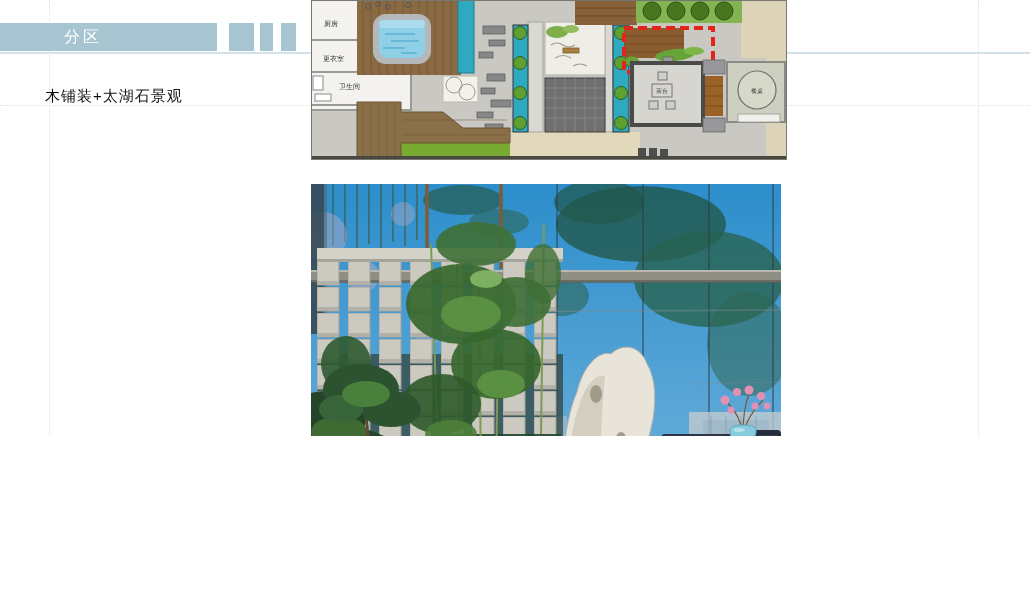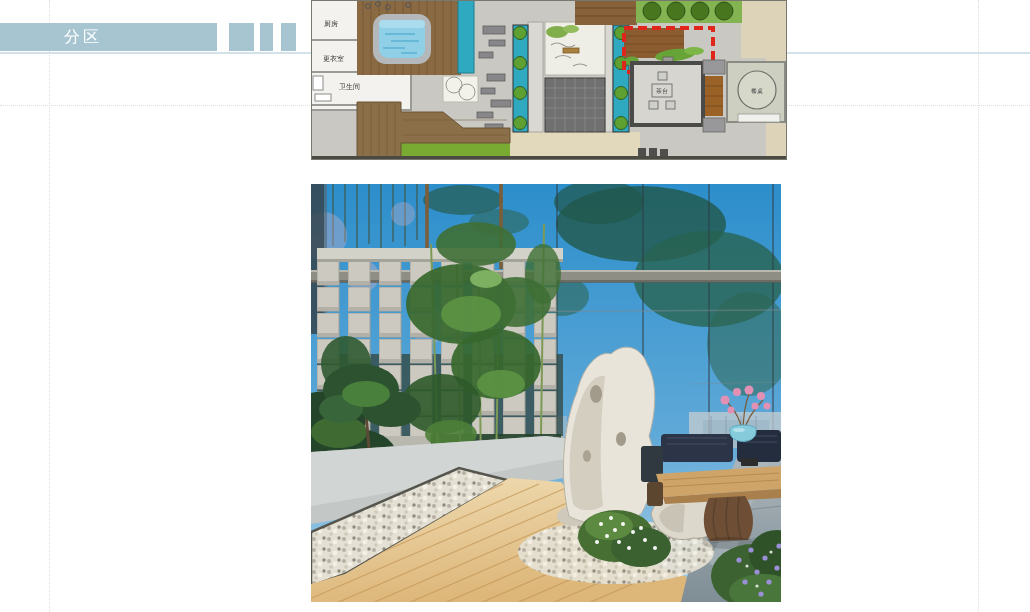"分区" .slide { height: 612px -> 436px }
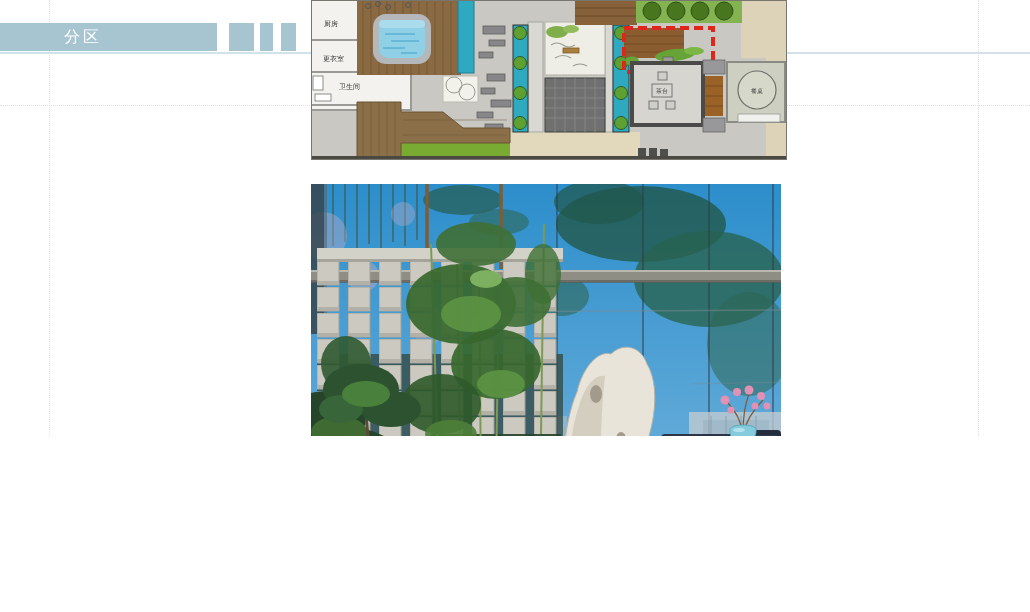"木铺装+太湖石景观" div.caption { html: none -> <div>木铺装+太湖石景观</div> }
